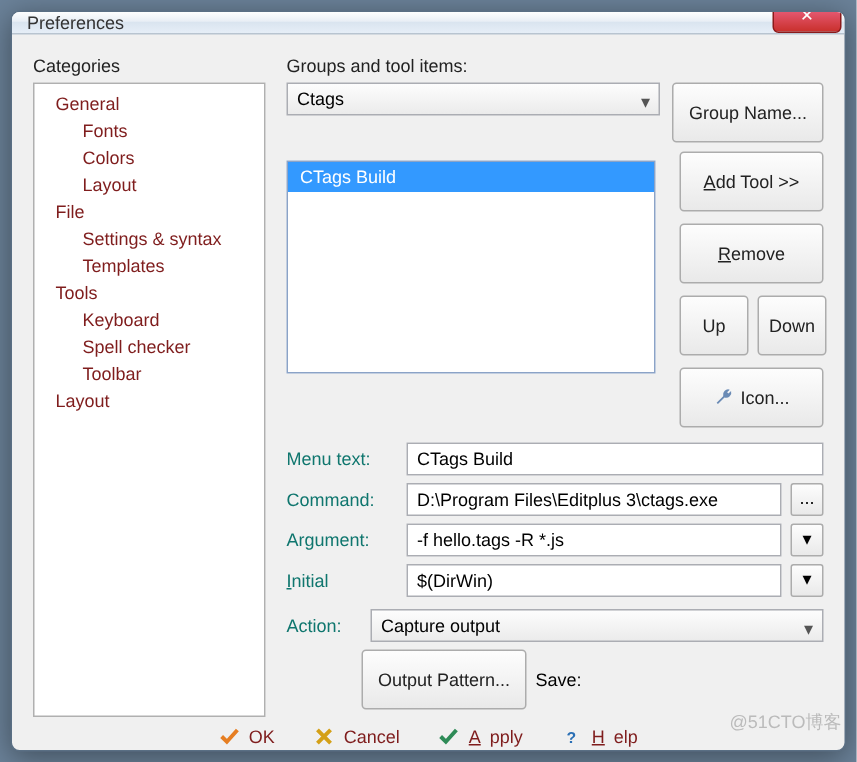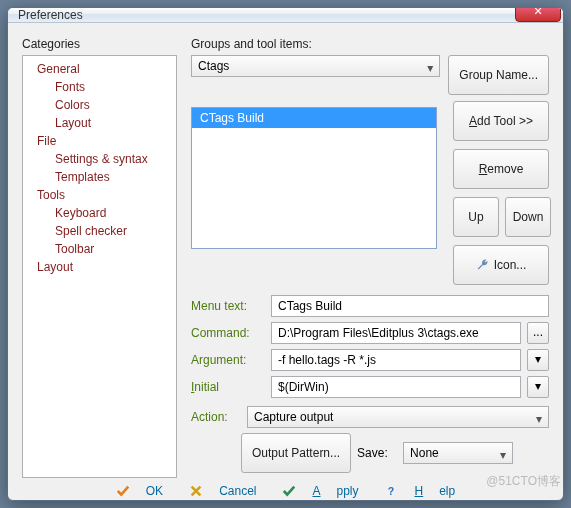"Menu text:" .flab { color: #4d7c0f -> #0f766e }
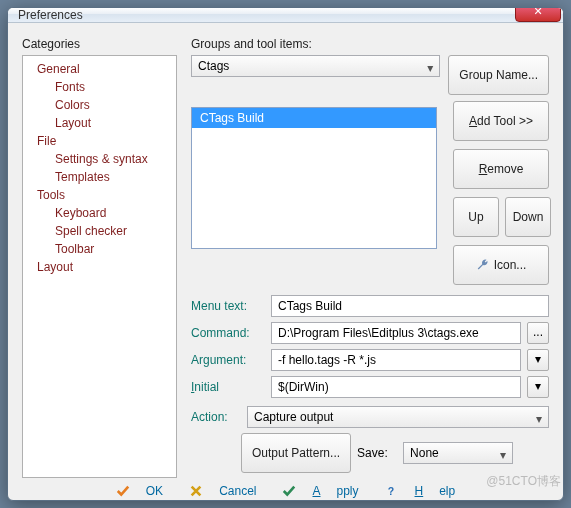"None" div.sel-wide { html: <div><span>None</span></div> -> none }
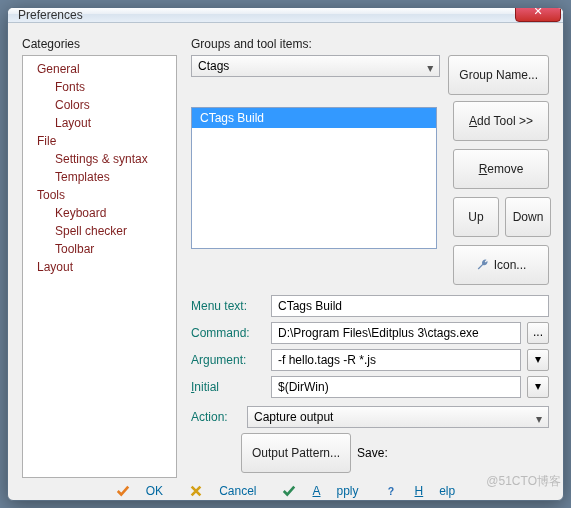"OK" .fbtn { color: #0369a1 -> #7f1d1d; gap: 16px -> 6px }
